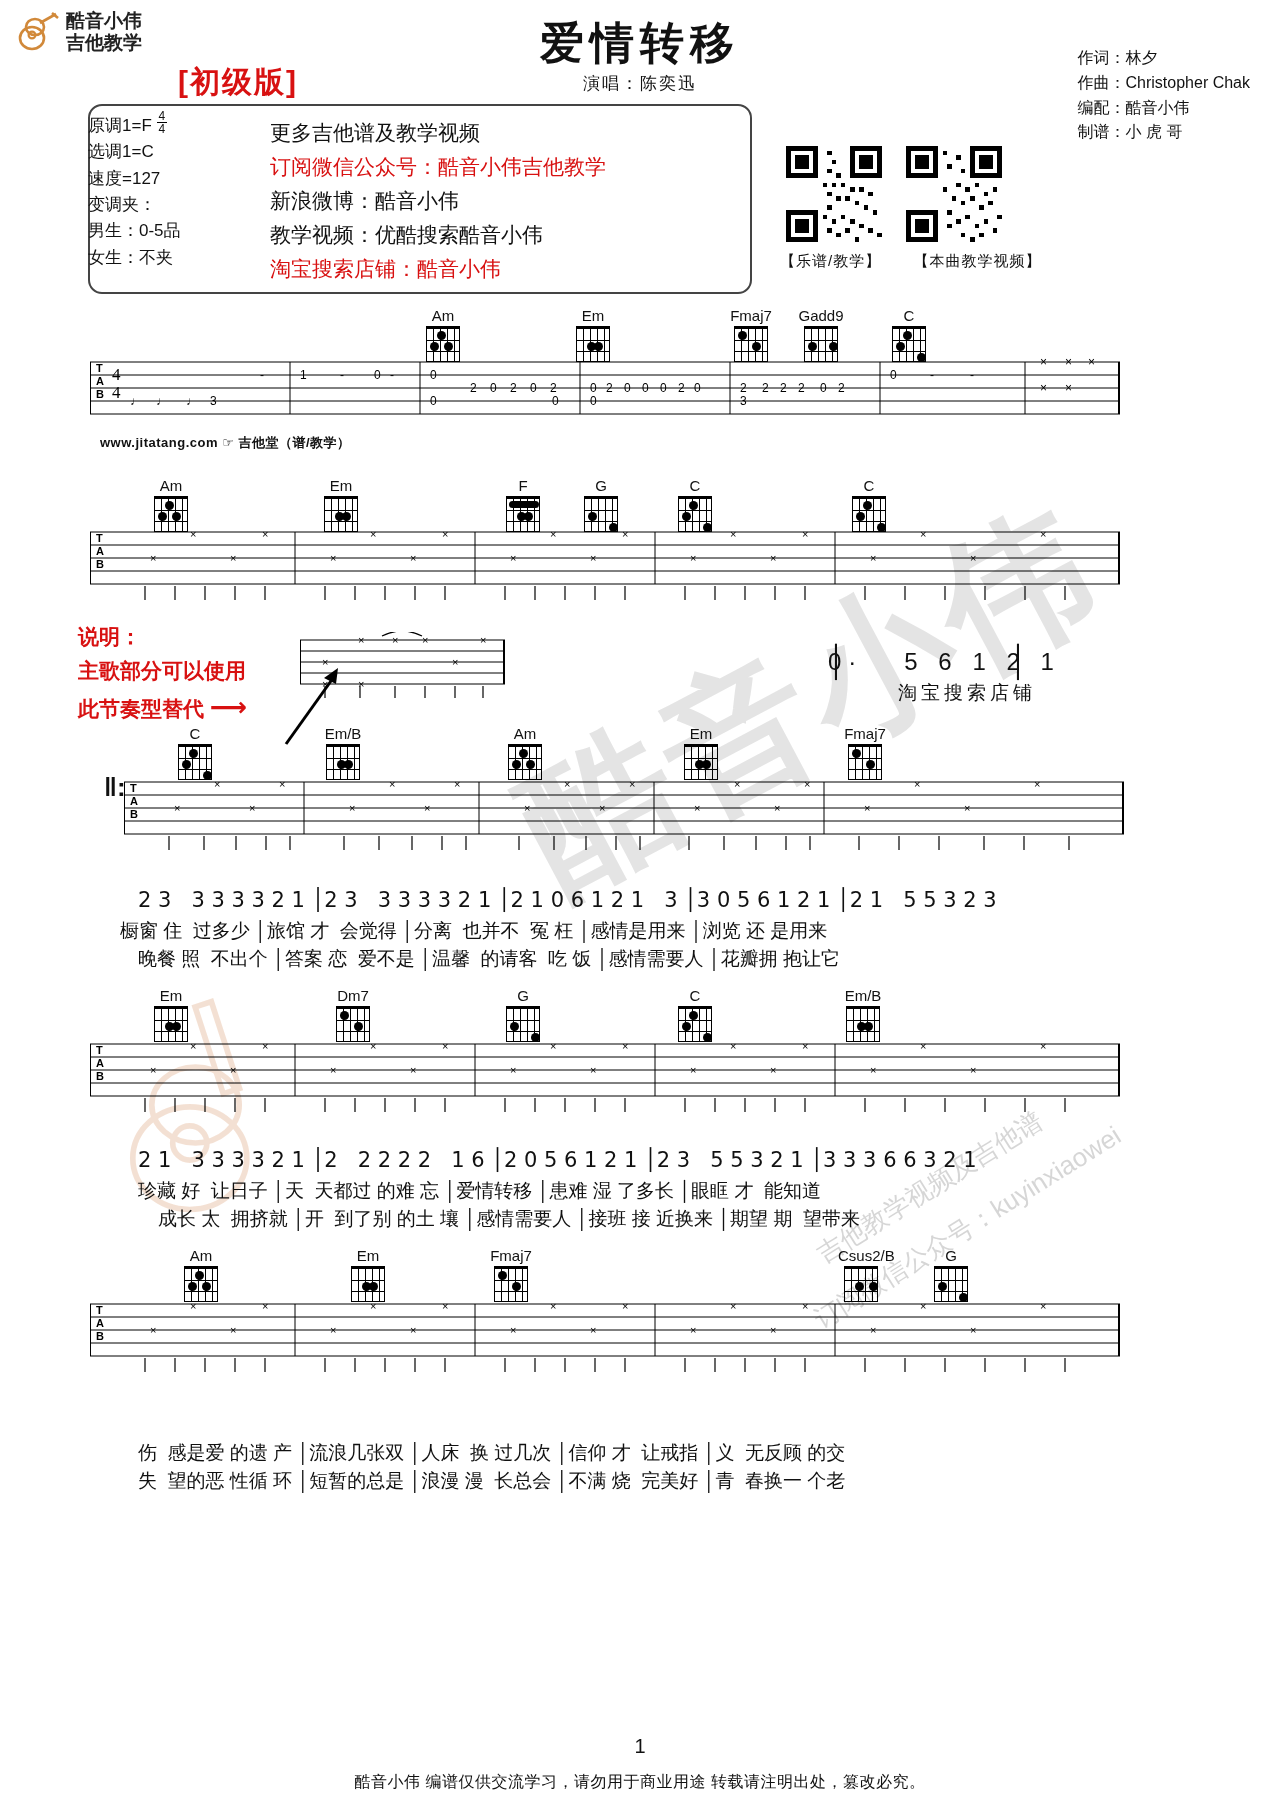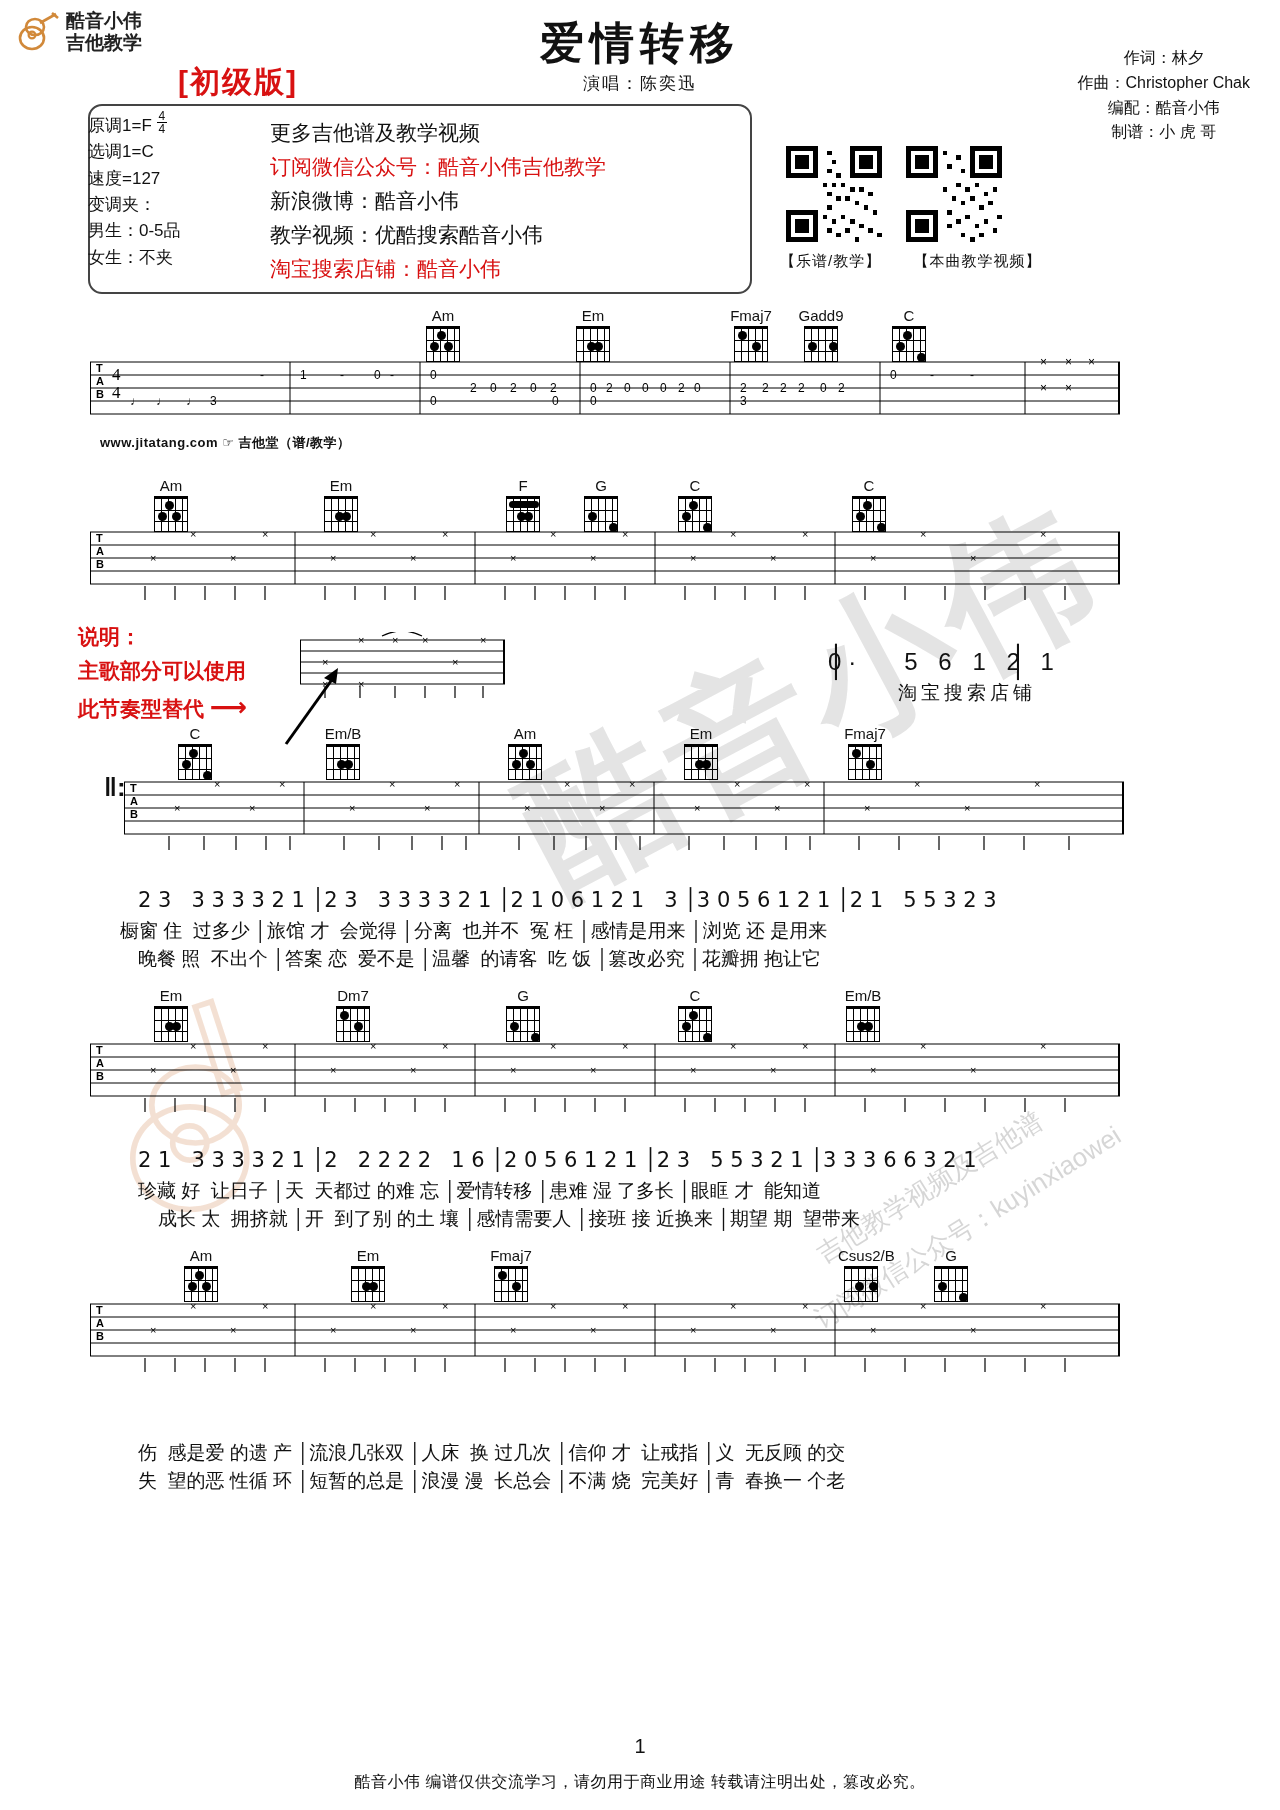"作词：林夕" .credits { text-align: center -> left }
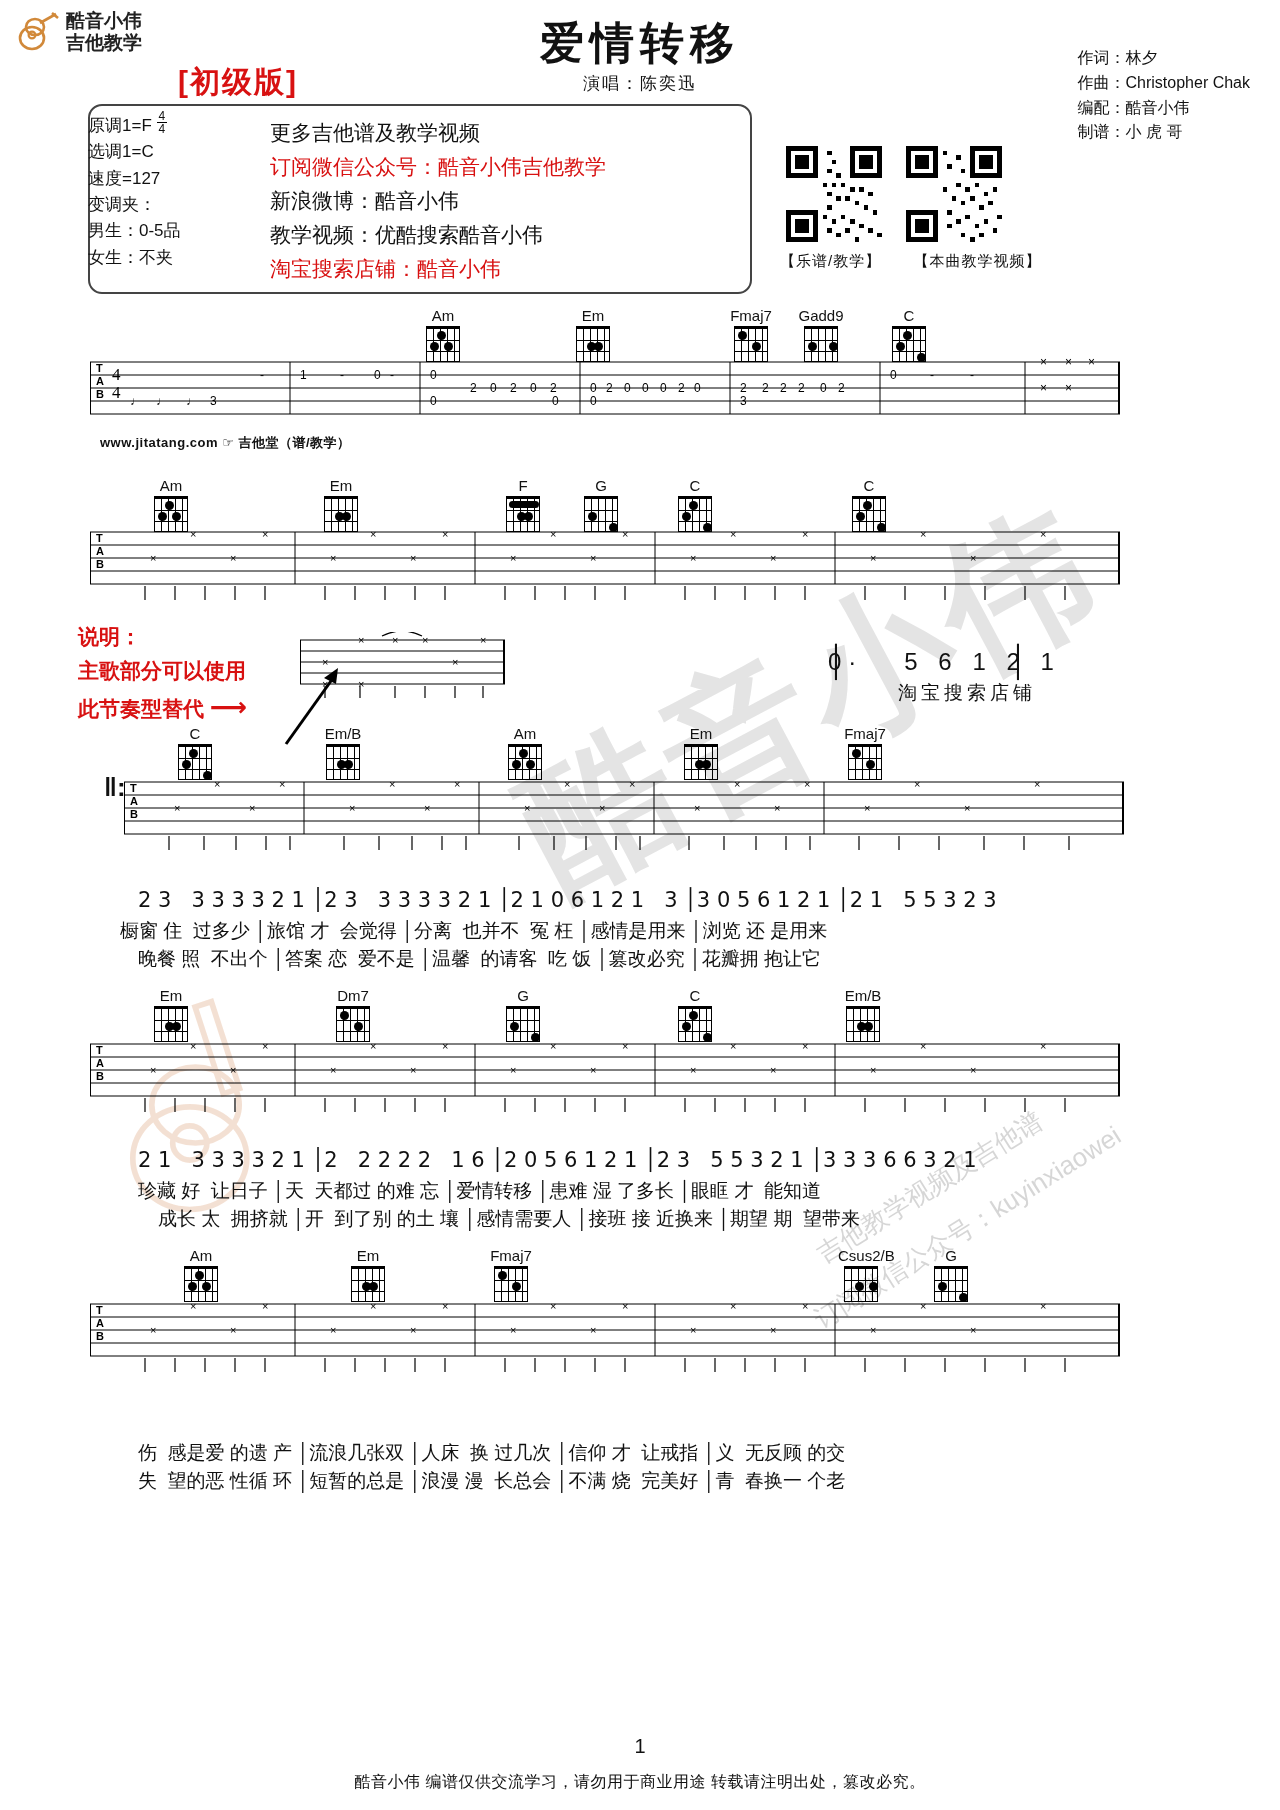"晚餐 照 不出个 │答案 恋" div.lyric { text: 篡改必究 -> 感情需要人 }
